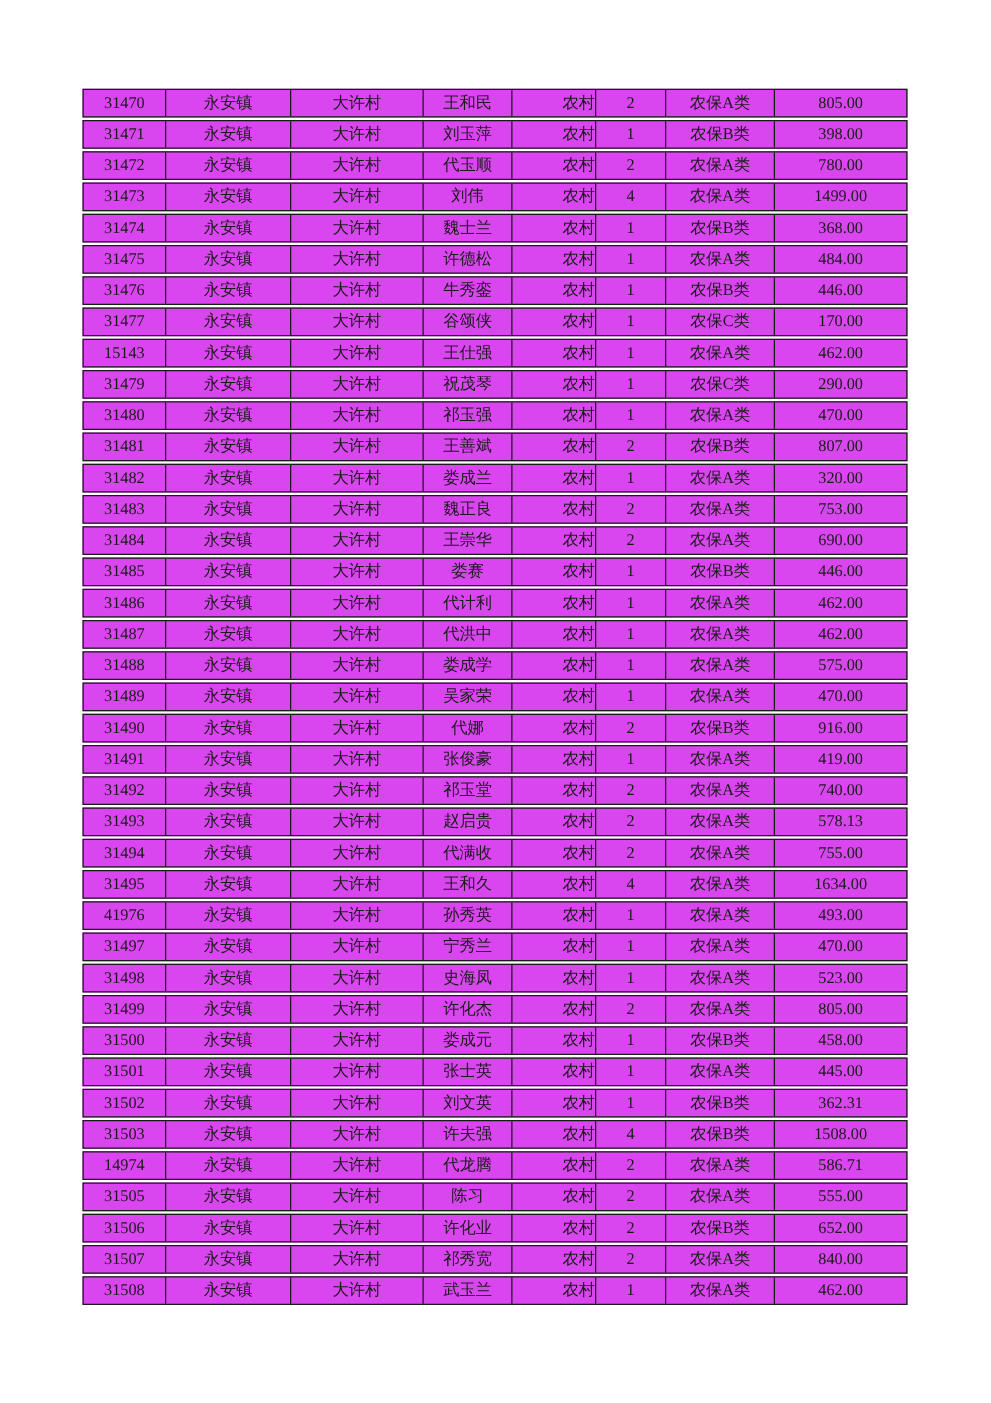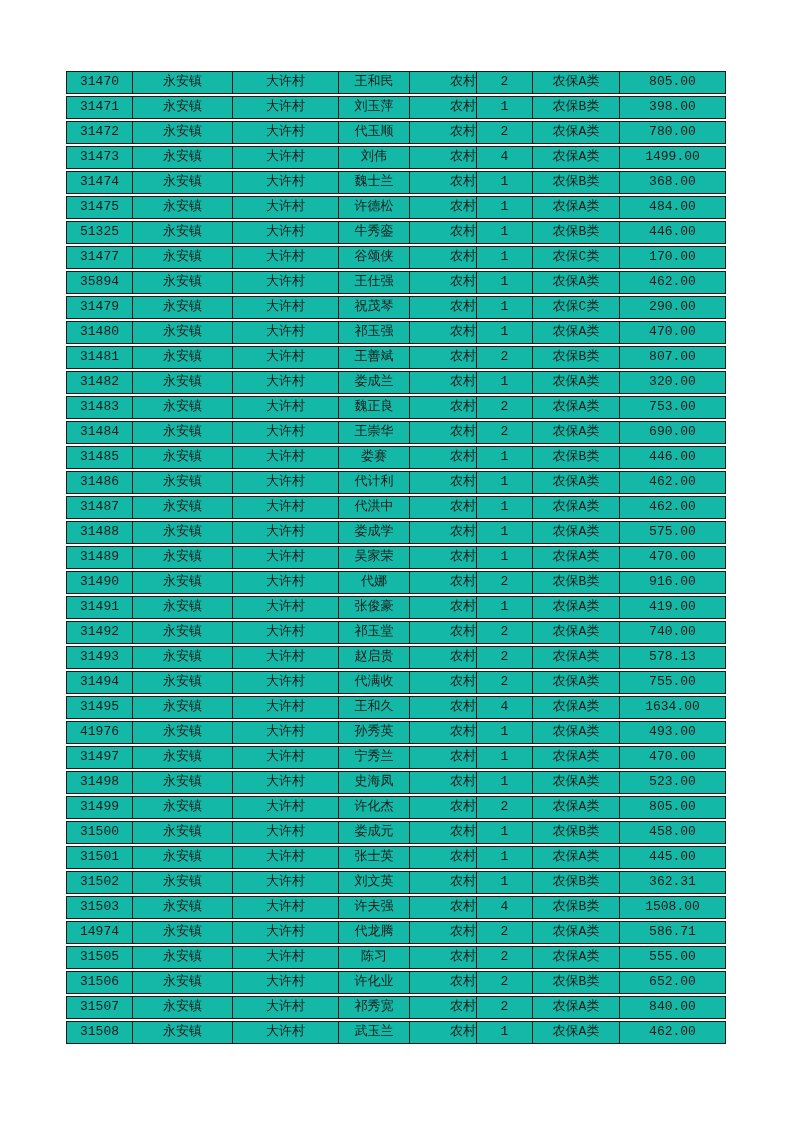"31470" .row { background: #14b8a6 -> #d946ef; font-family: Liberation Mono, monospace -> none }
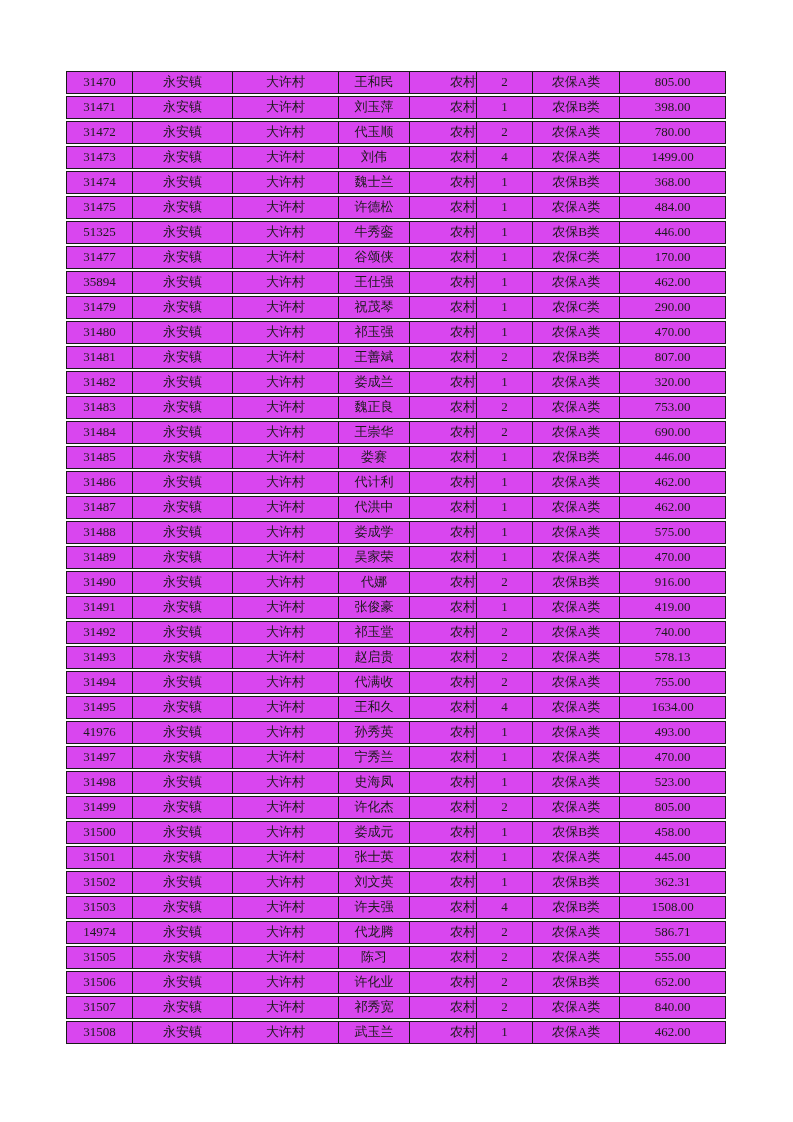"51325" div.cell { text: 51325 -> 31476 }
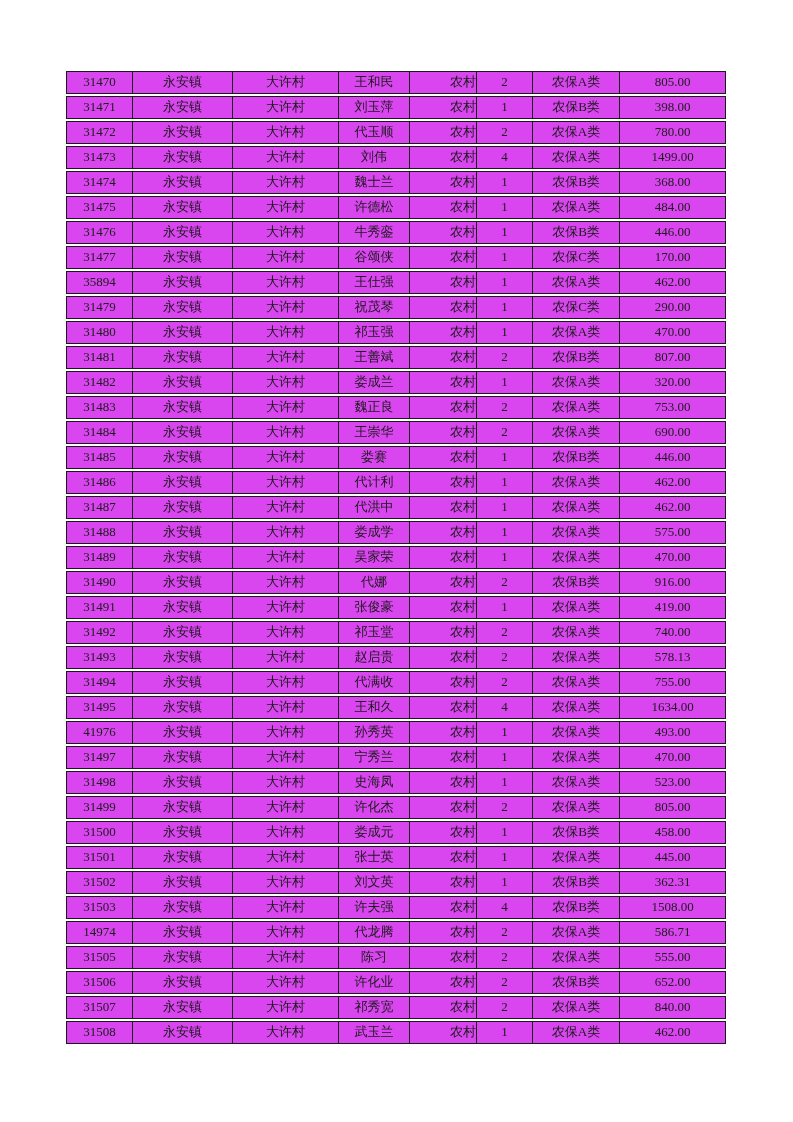"35894" div.cell { text: 35894 -> 15143 }
